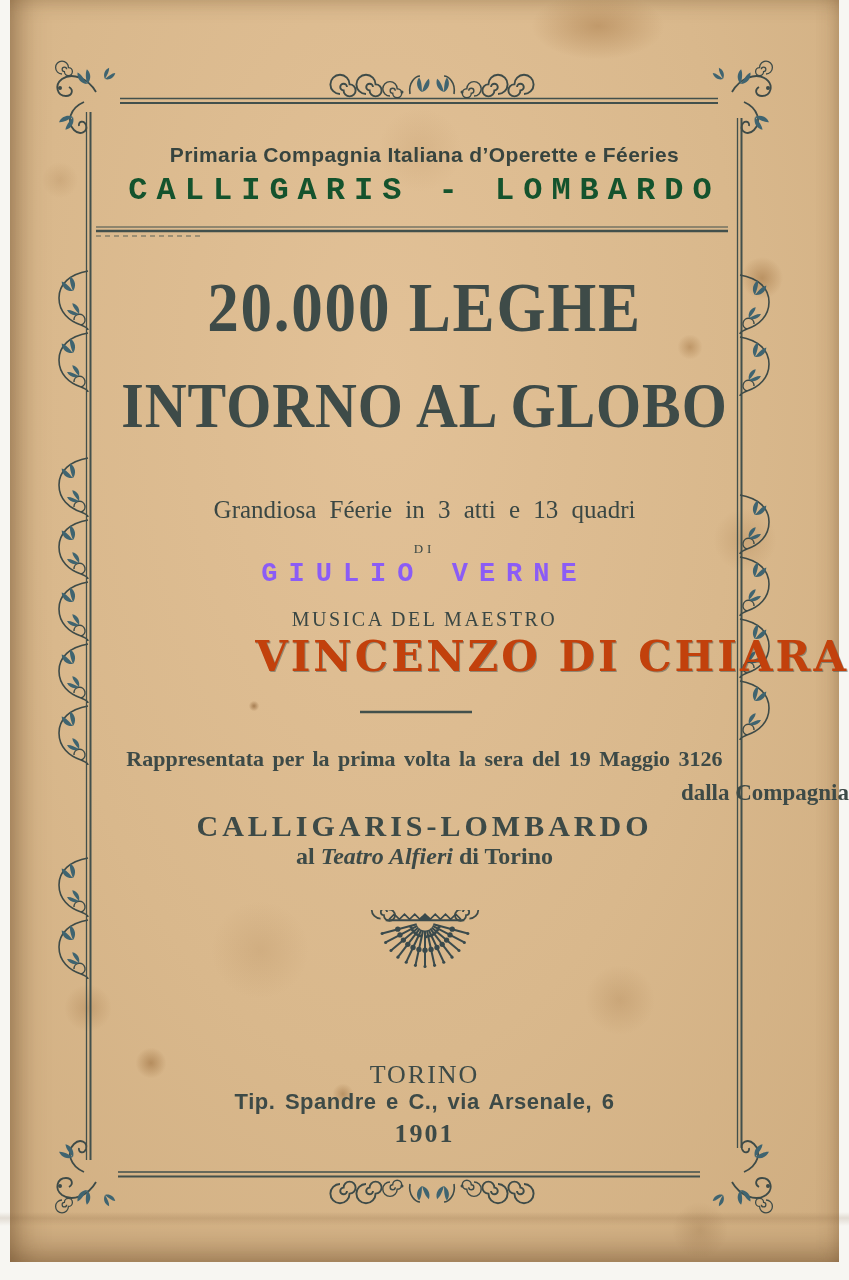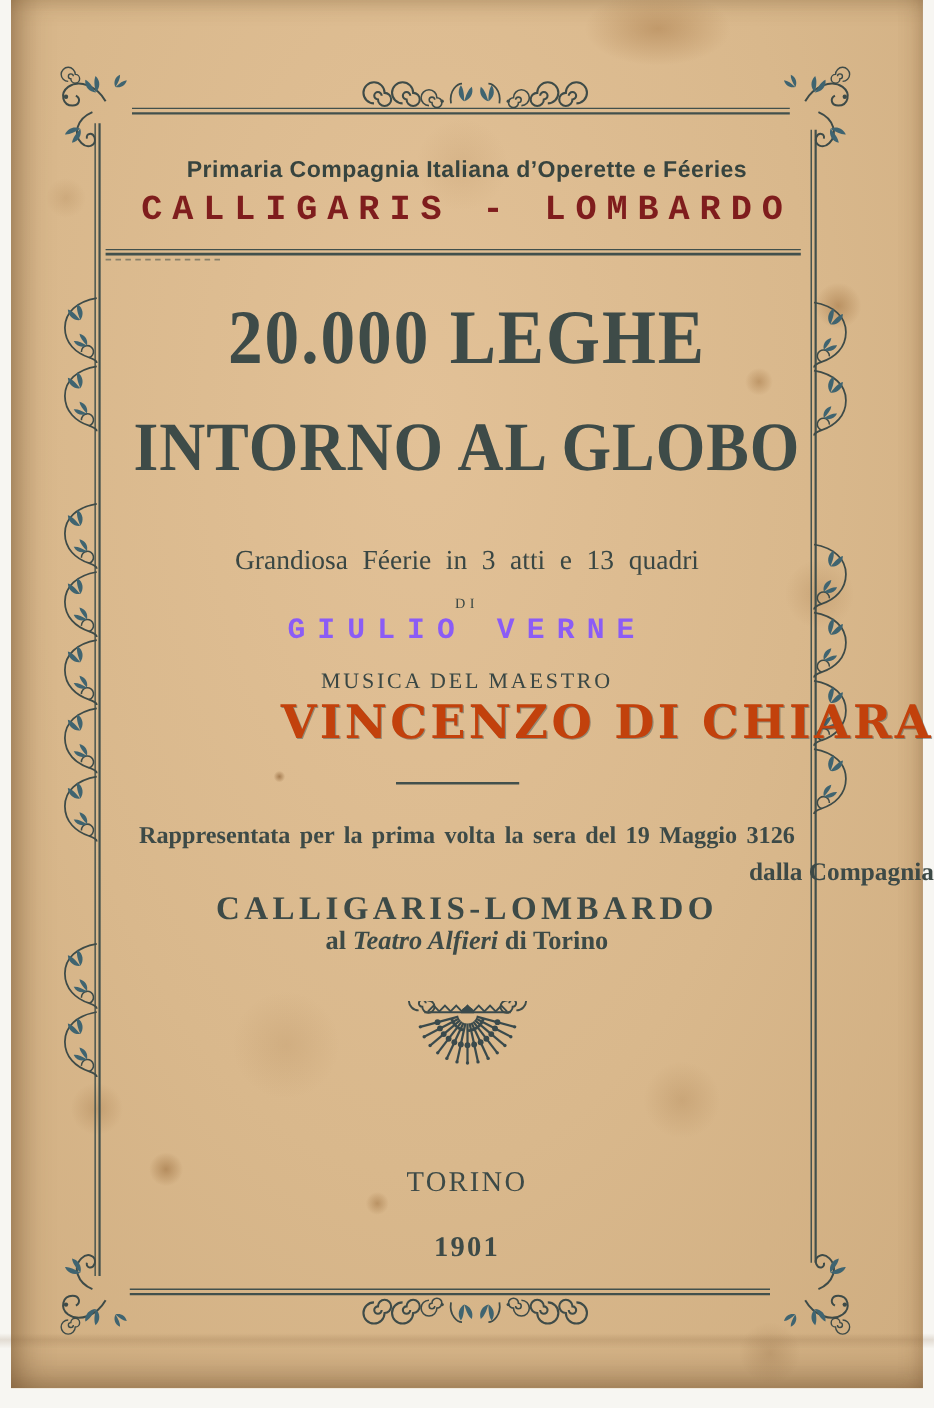"CALLIGARIS - LOMBARDO" .company-name { color: #7f1d1d -> #14532d }
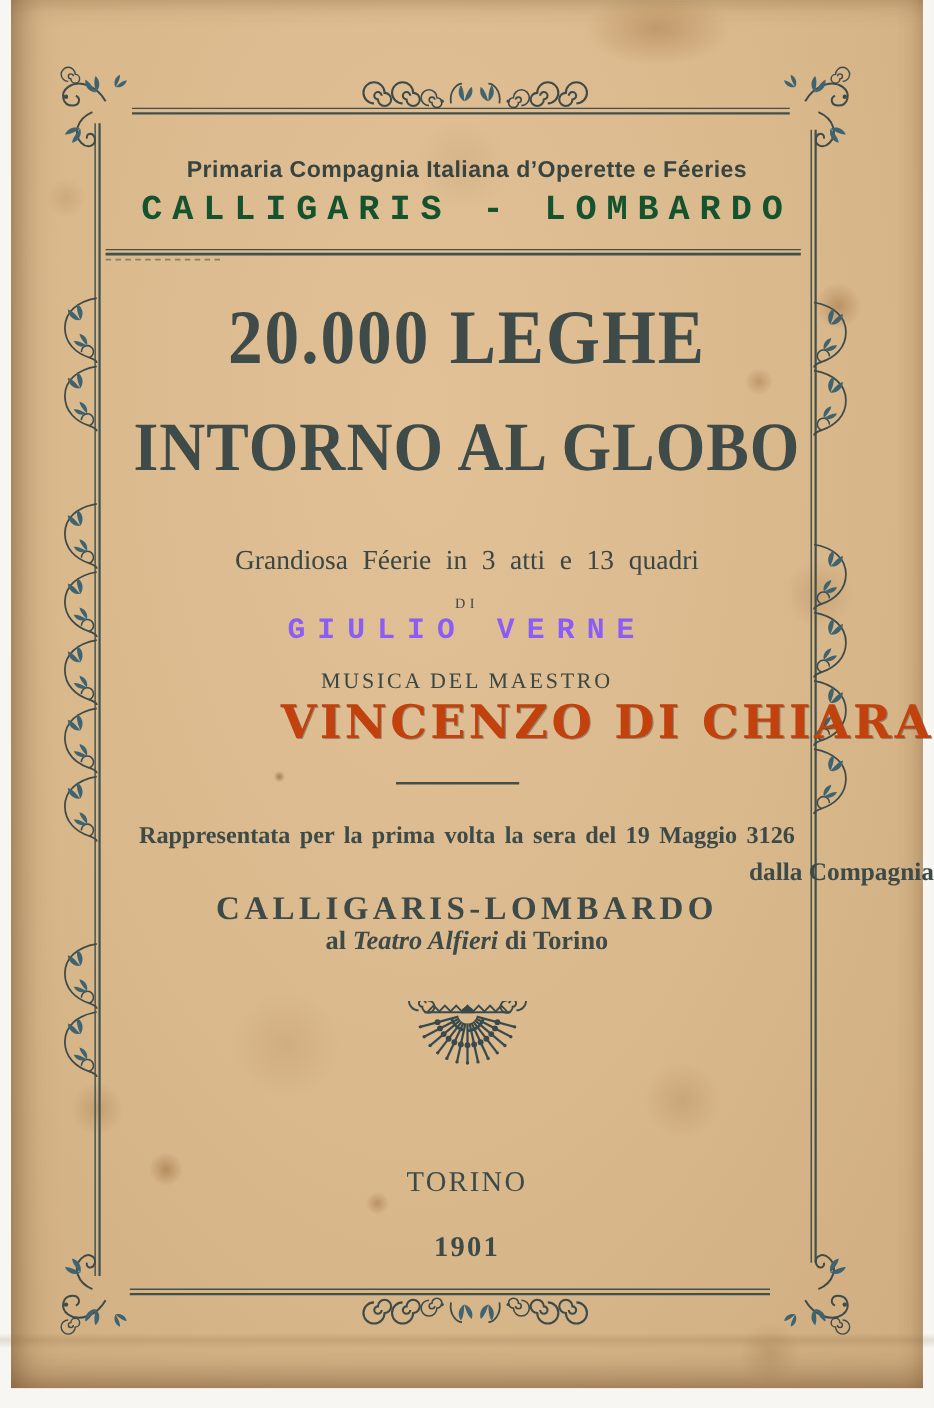"Tip. Spandre e C., via" div.txt { html: none -> <div>Tip. Spandre e C., via Arsenale, 6</div> }
